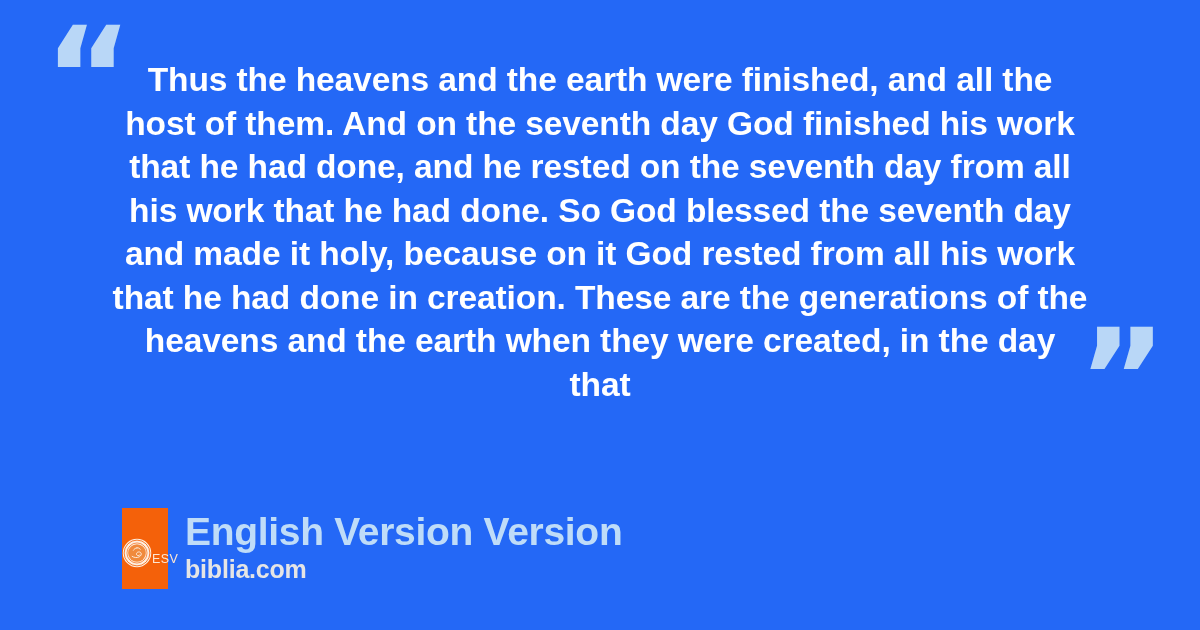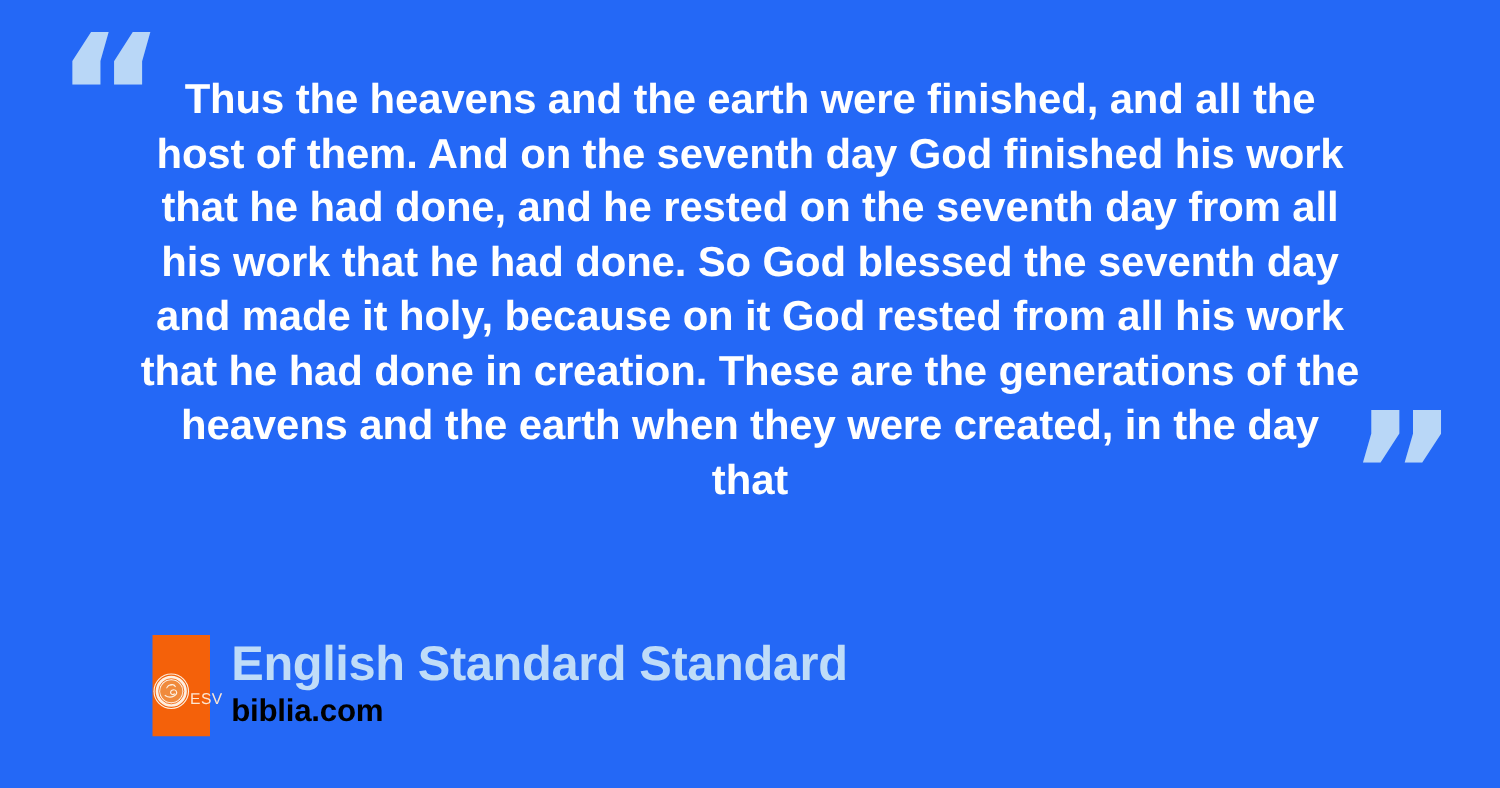"English Standard Standard" span.brand-title { text: Standard Standard -> Version Version }
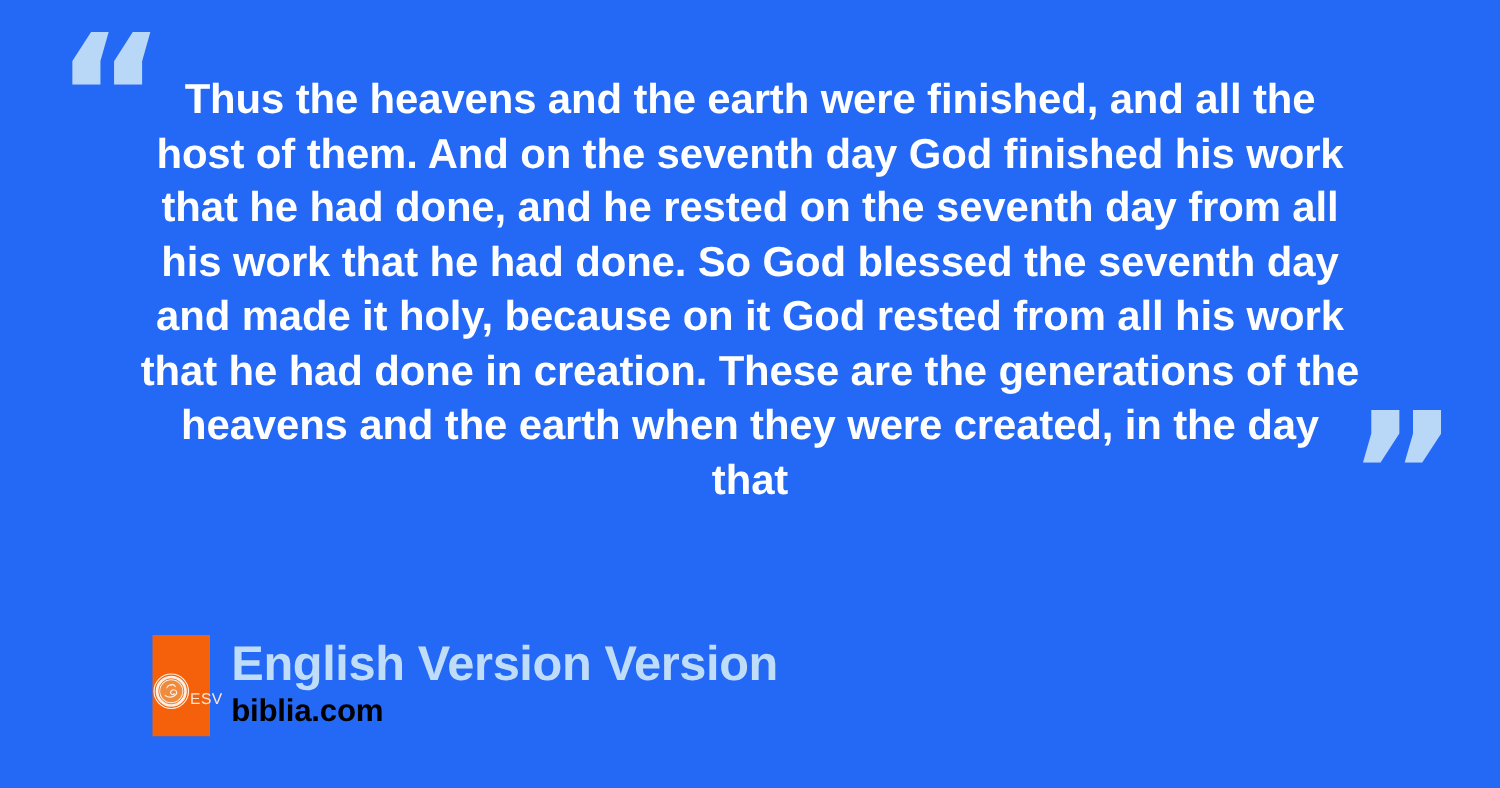"biblia.com" .brand-url { color: #000000 -> #e5e5e5 }
